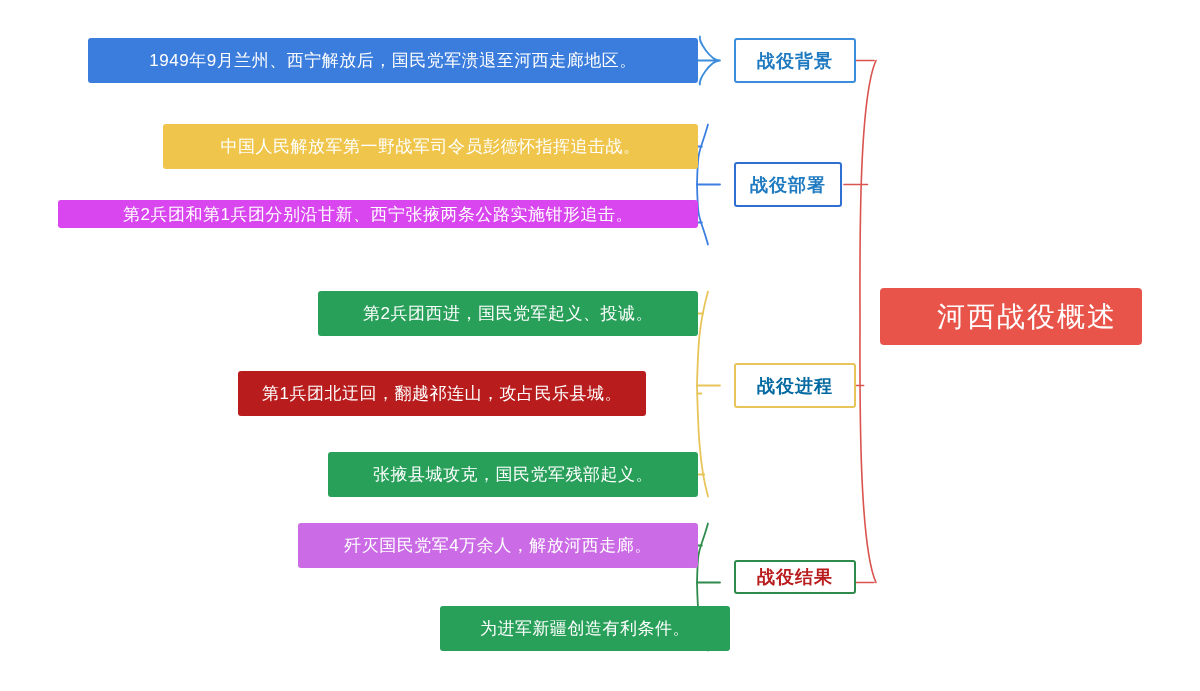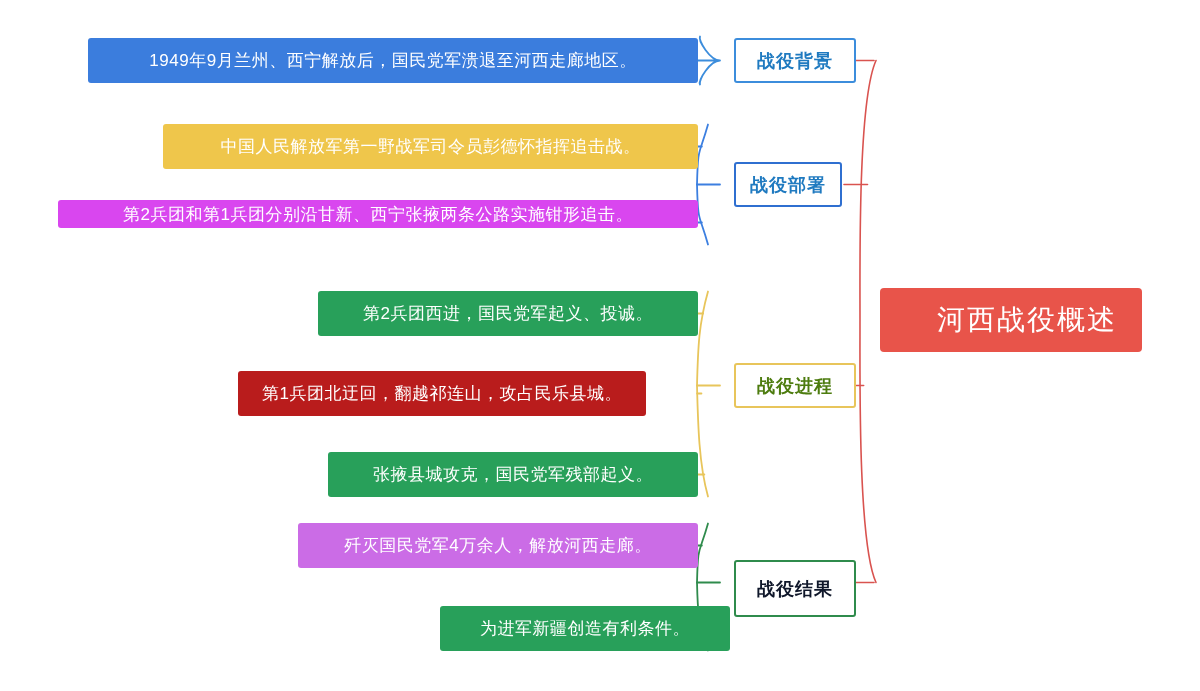"河西战役概述" div.root { height: 64px -> 57px }
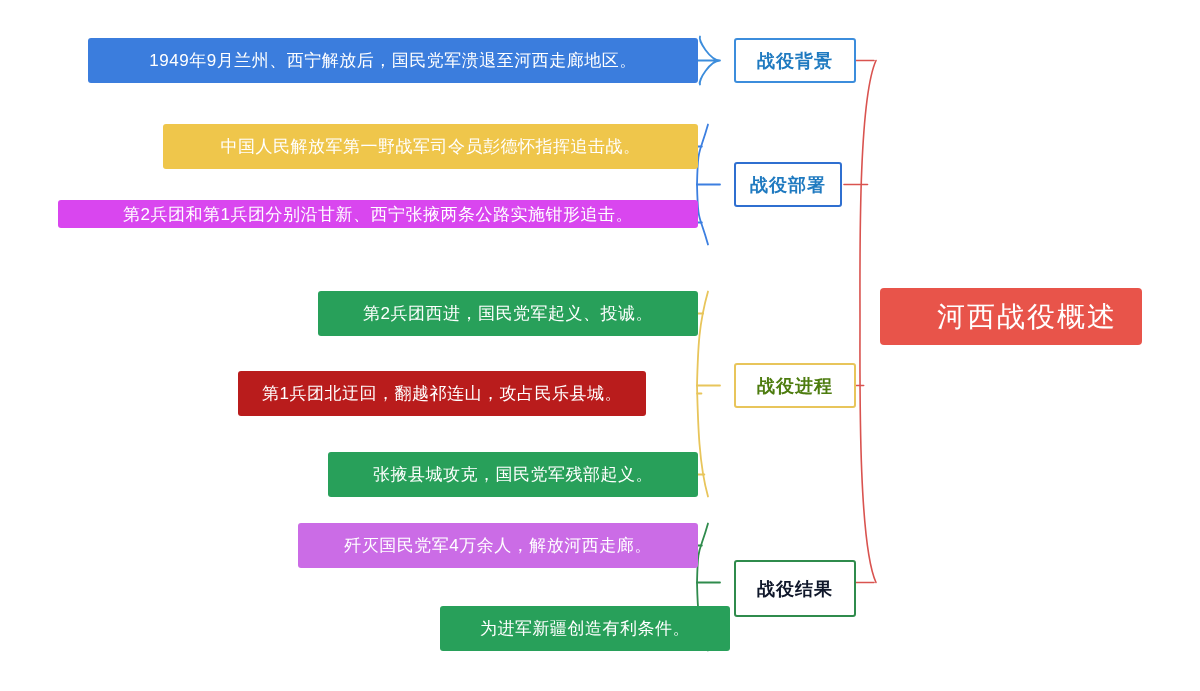"战役进程" div.branch { color: #4d7c0f -> #0369a1 }
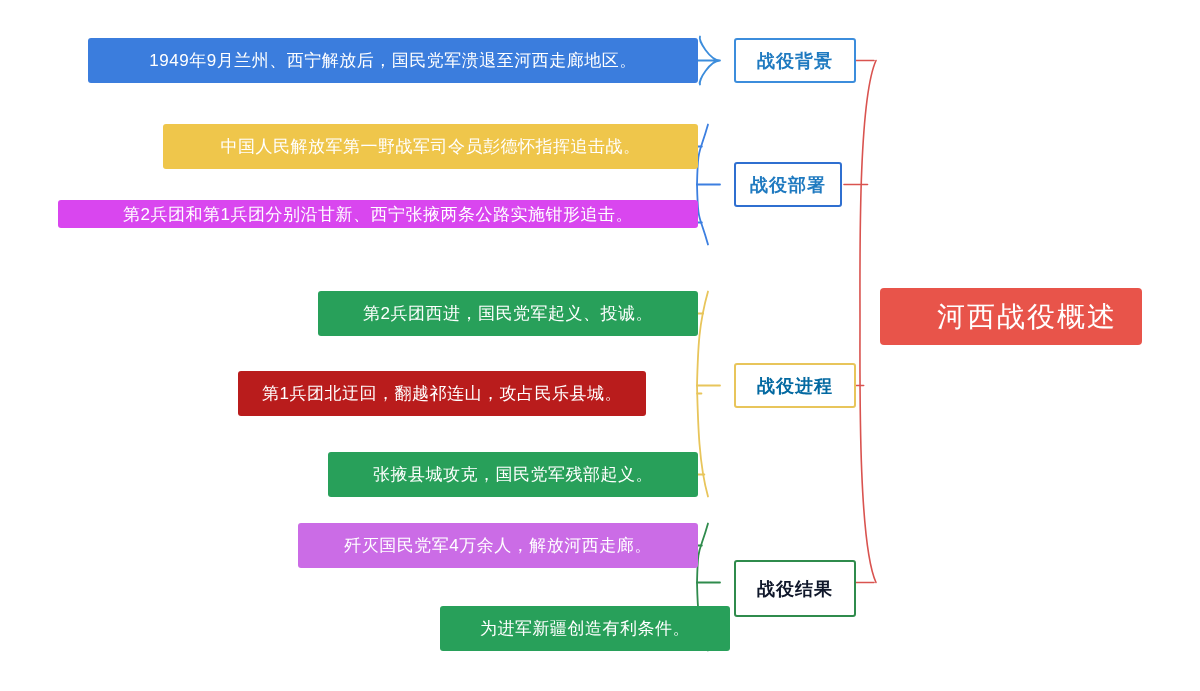"战役结果" div.branch { color: #0f172a -> #b91c1c; height: 57px -> 34px }
